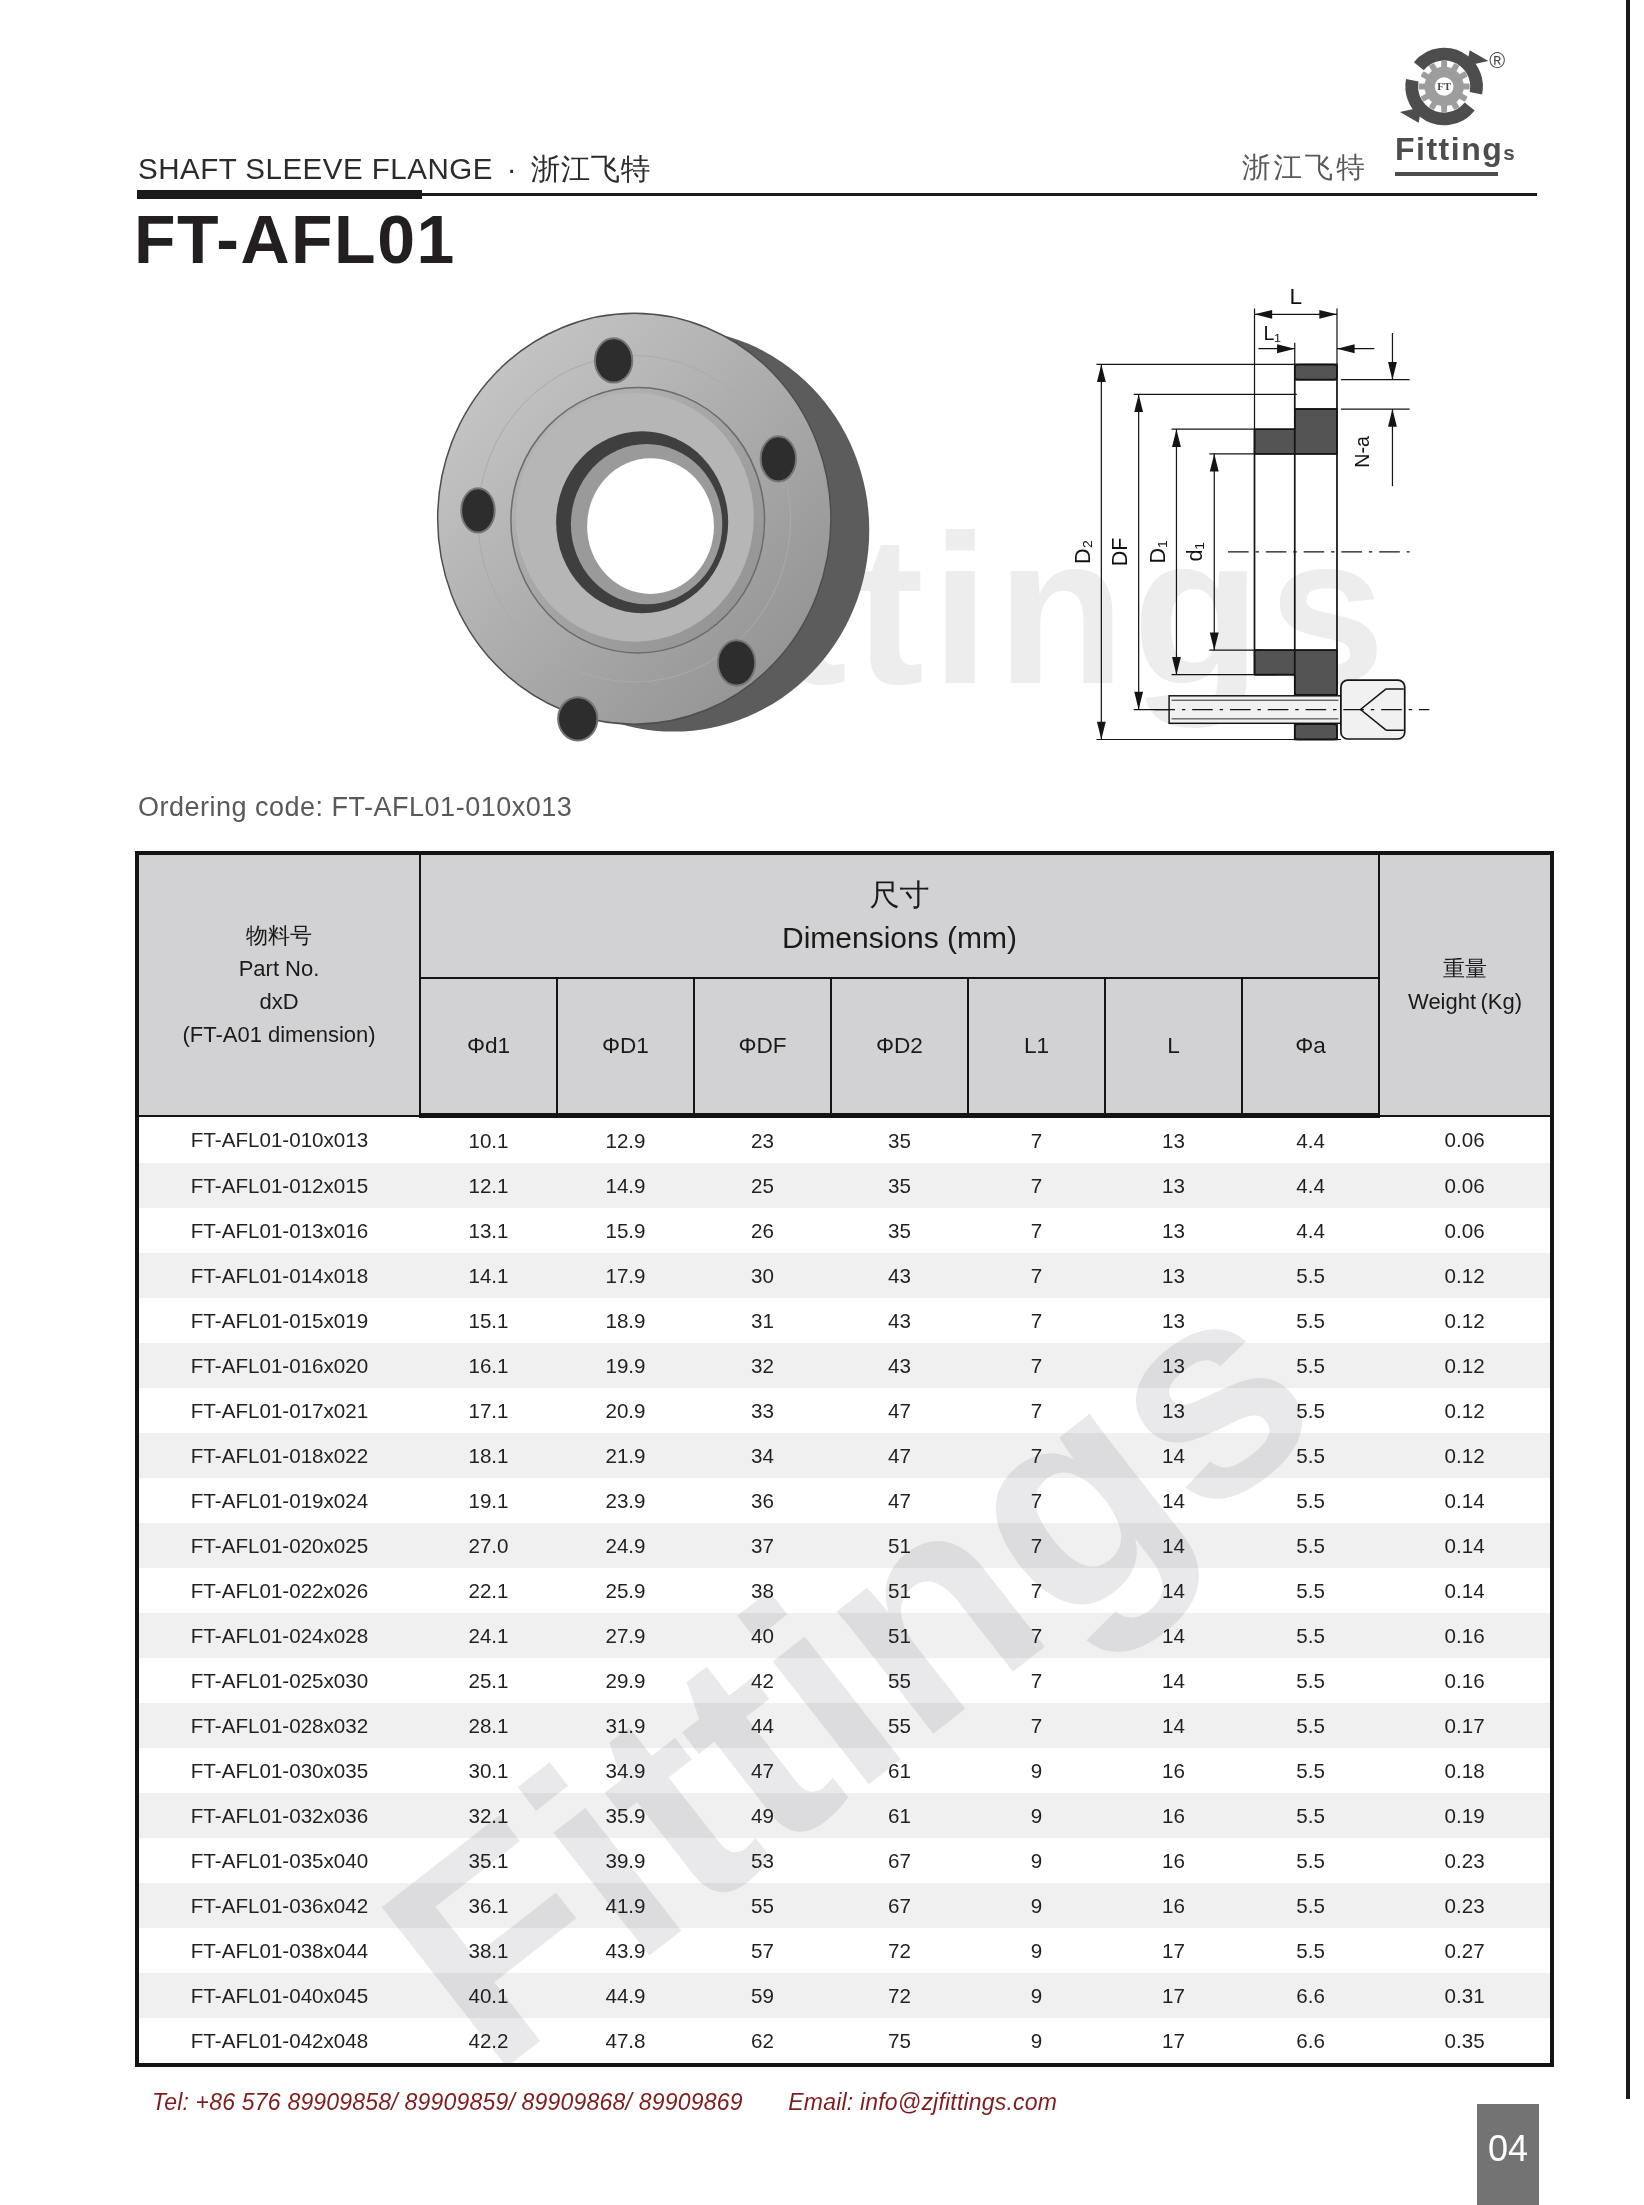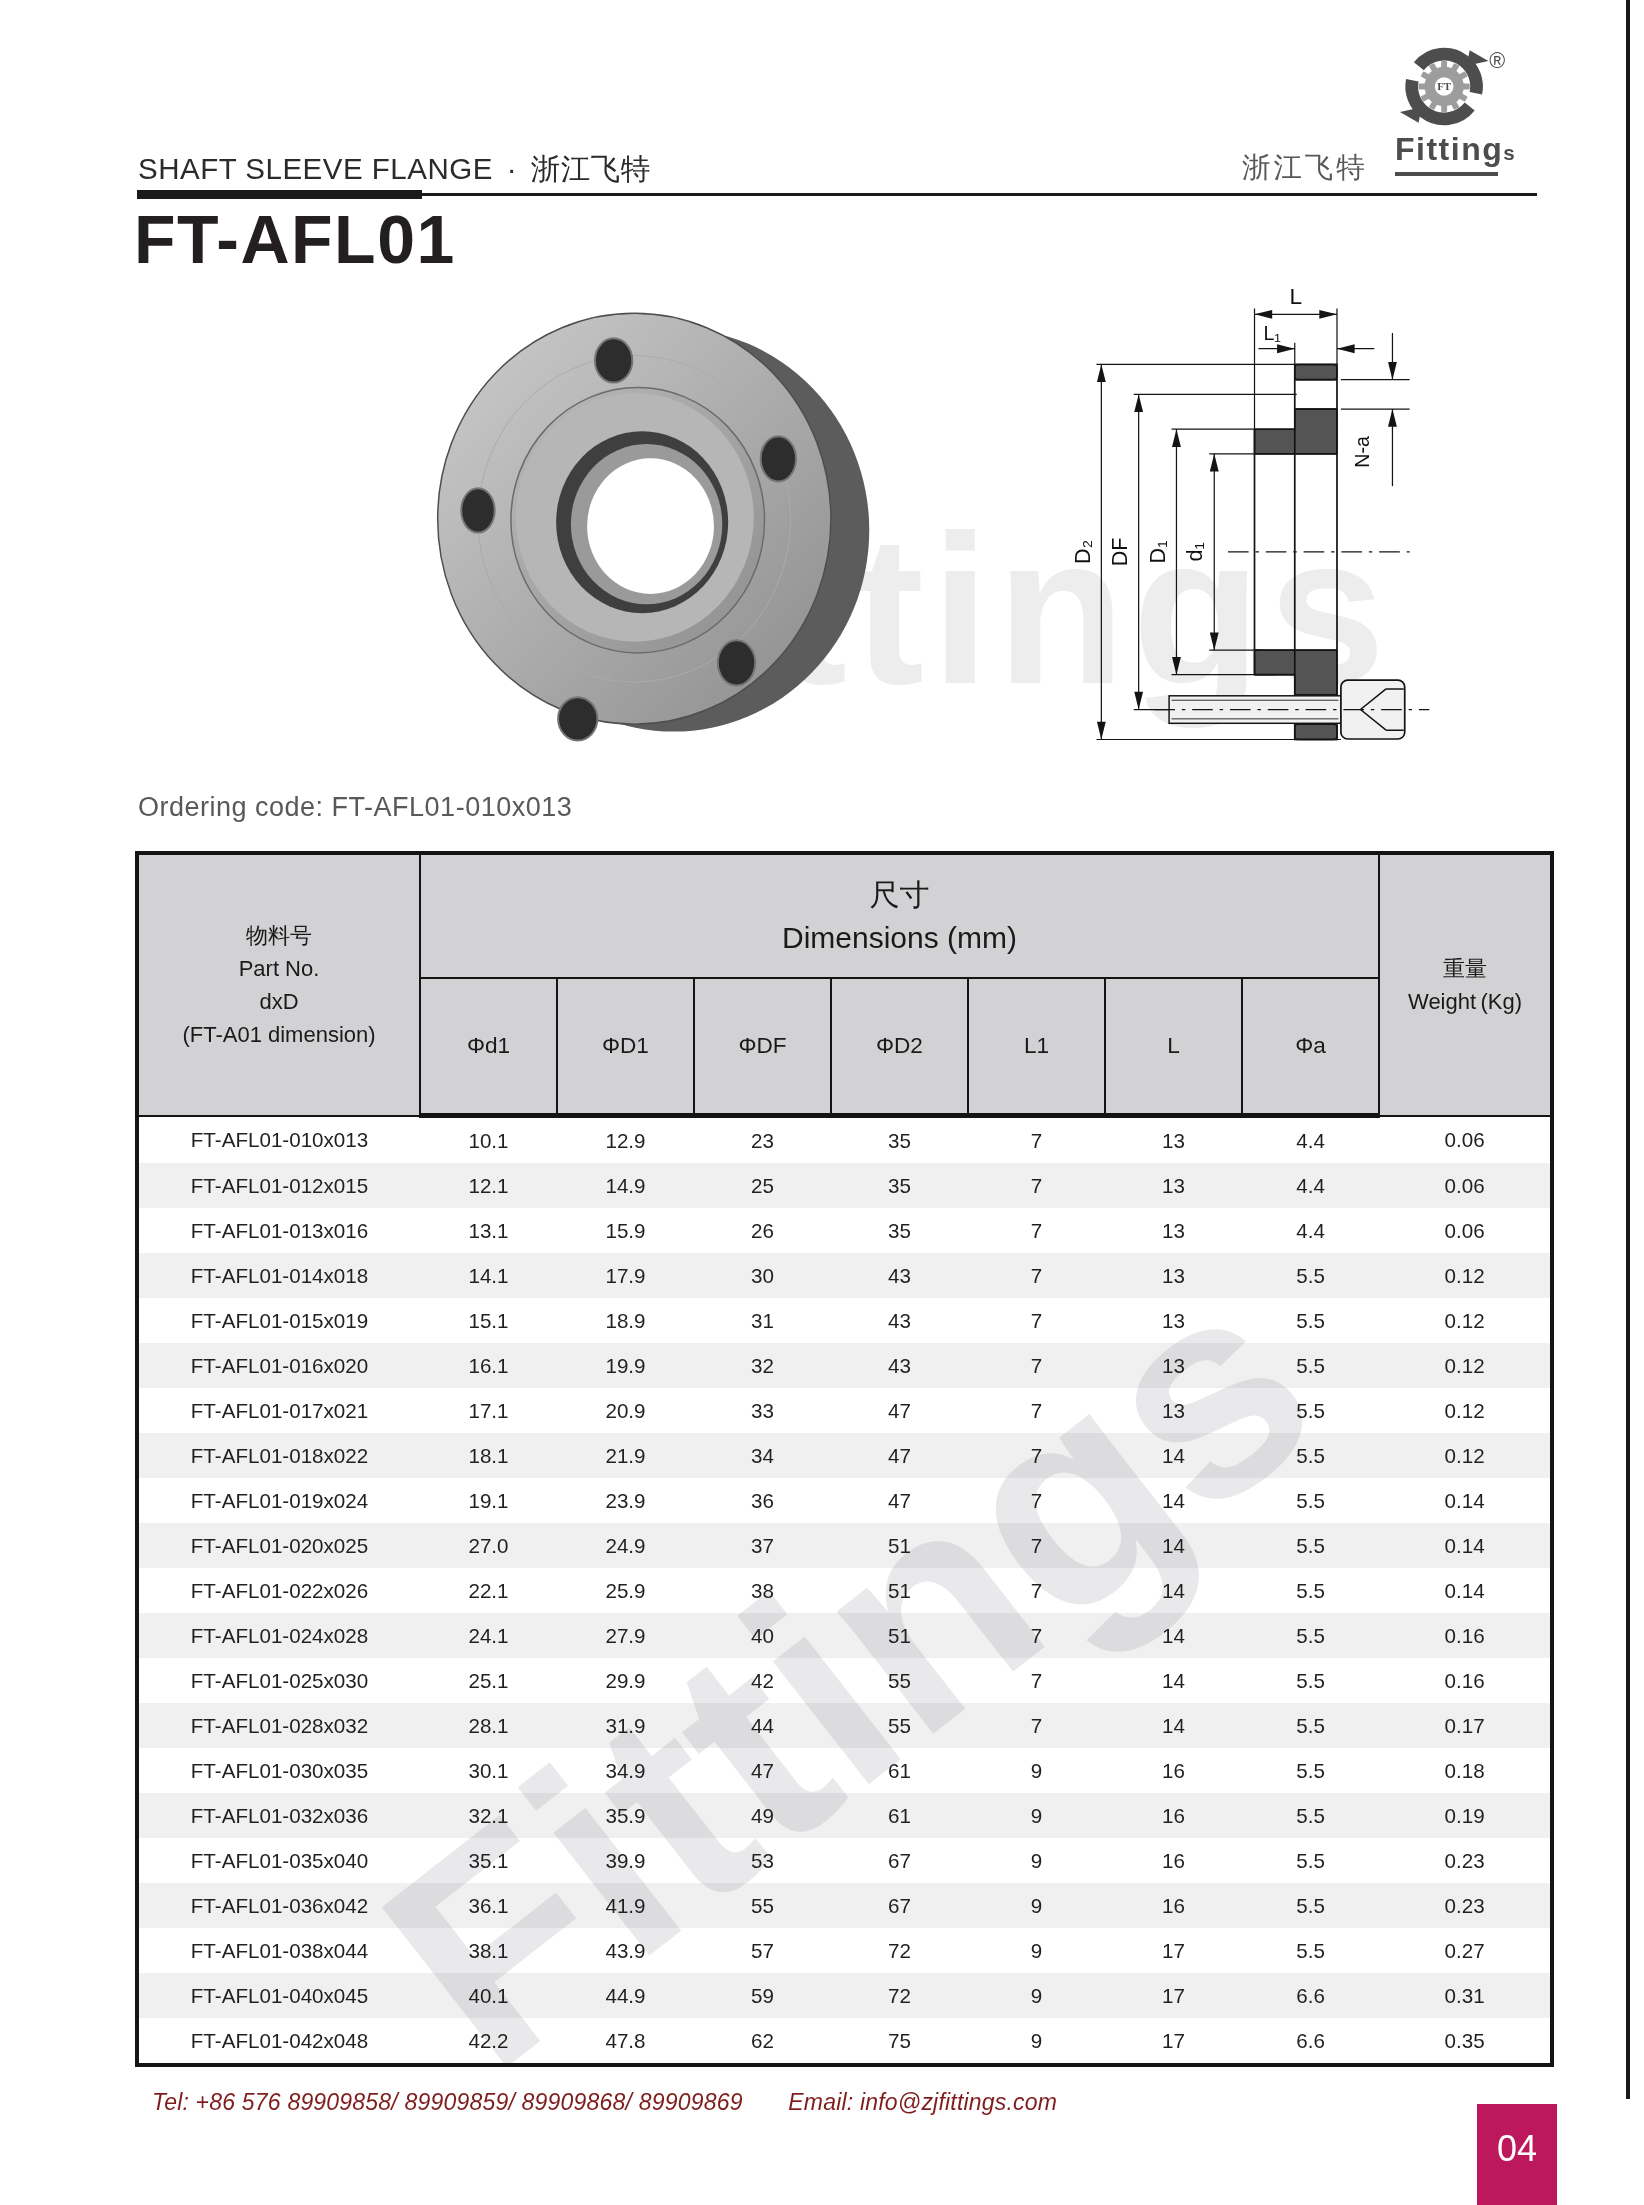"04" .page-badge { background: #be185d -> #737373; width: 80px -> 62px }
